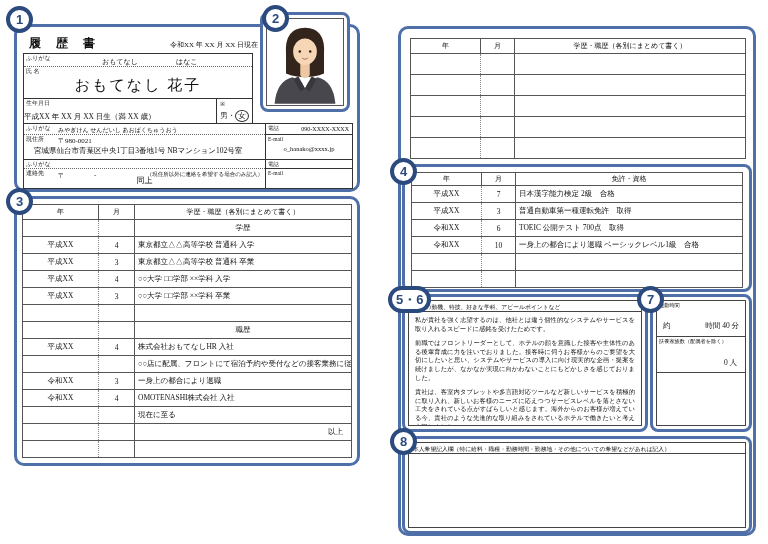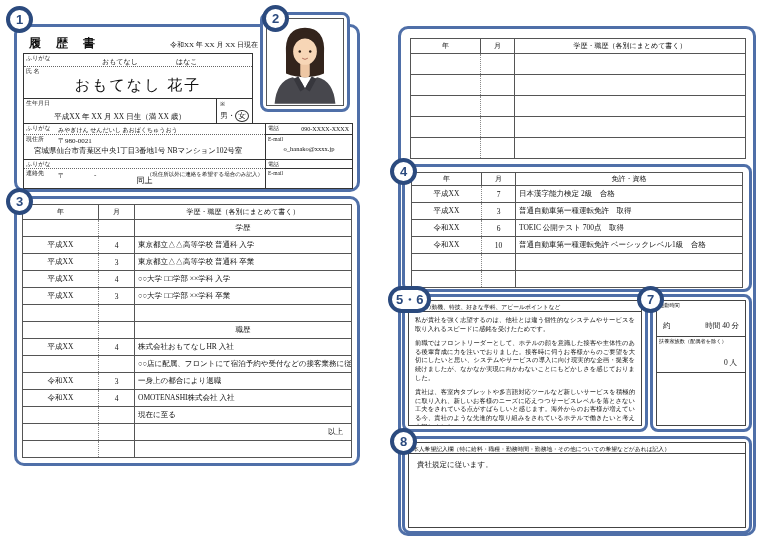"平成XX 年 XX 月 XX" .birth-val { text-align: center -> left }
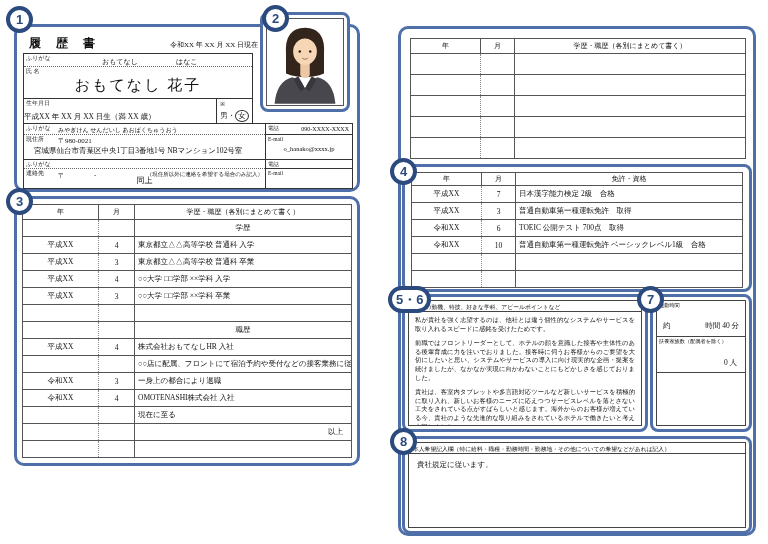"普通自動車第一種運転免許 ベーシックレベル1級 合格" td { text: 普通自動車第一種運転免許 -> 一身上の都合により退職 }
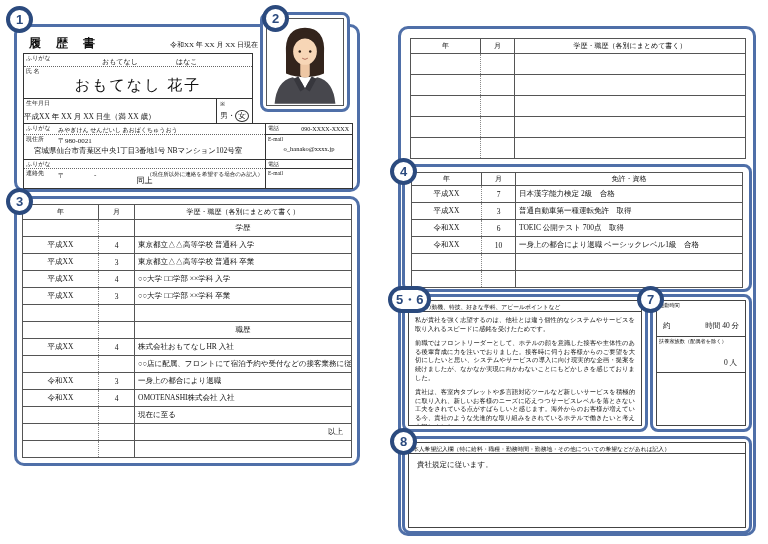"貴社規定に従います。" div.wish-body { html: <div>貴社規定に従います。</div> -> none }
